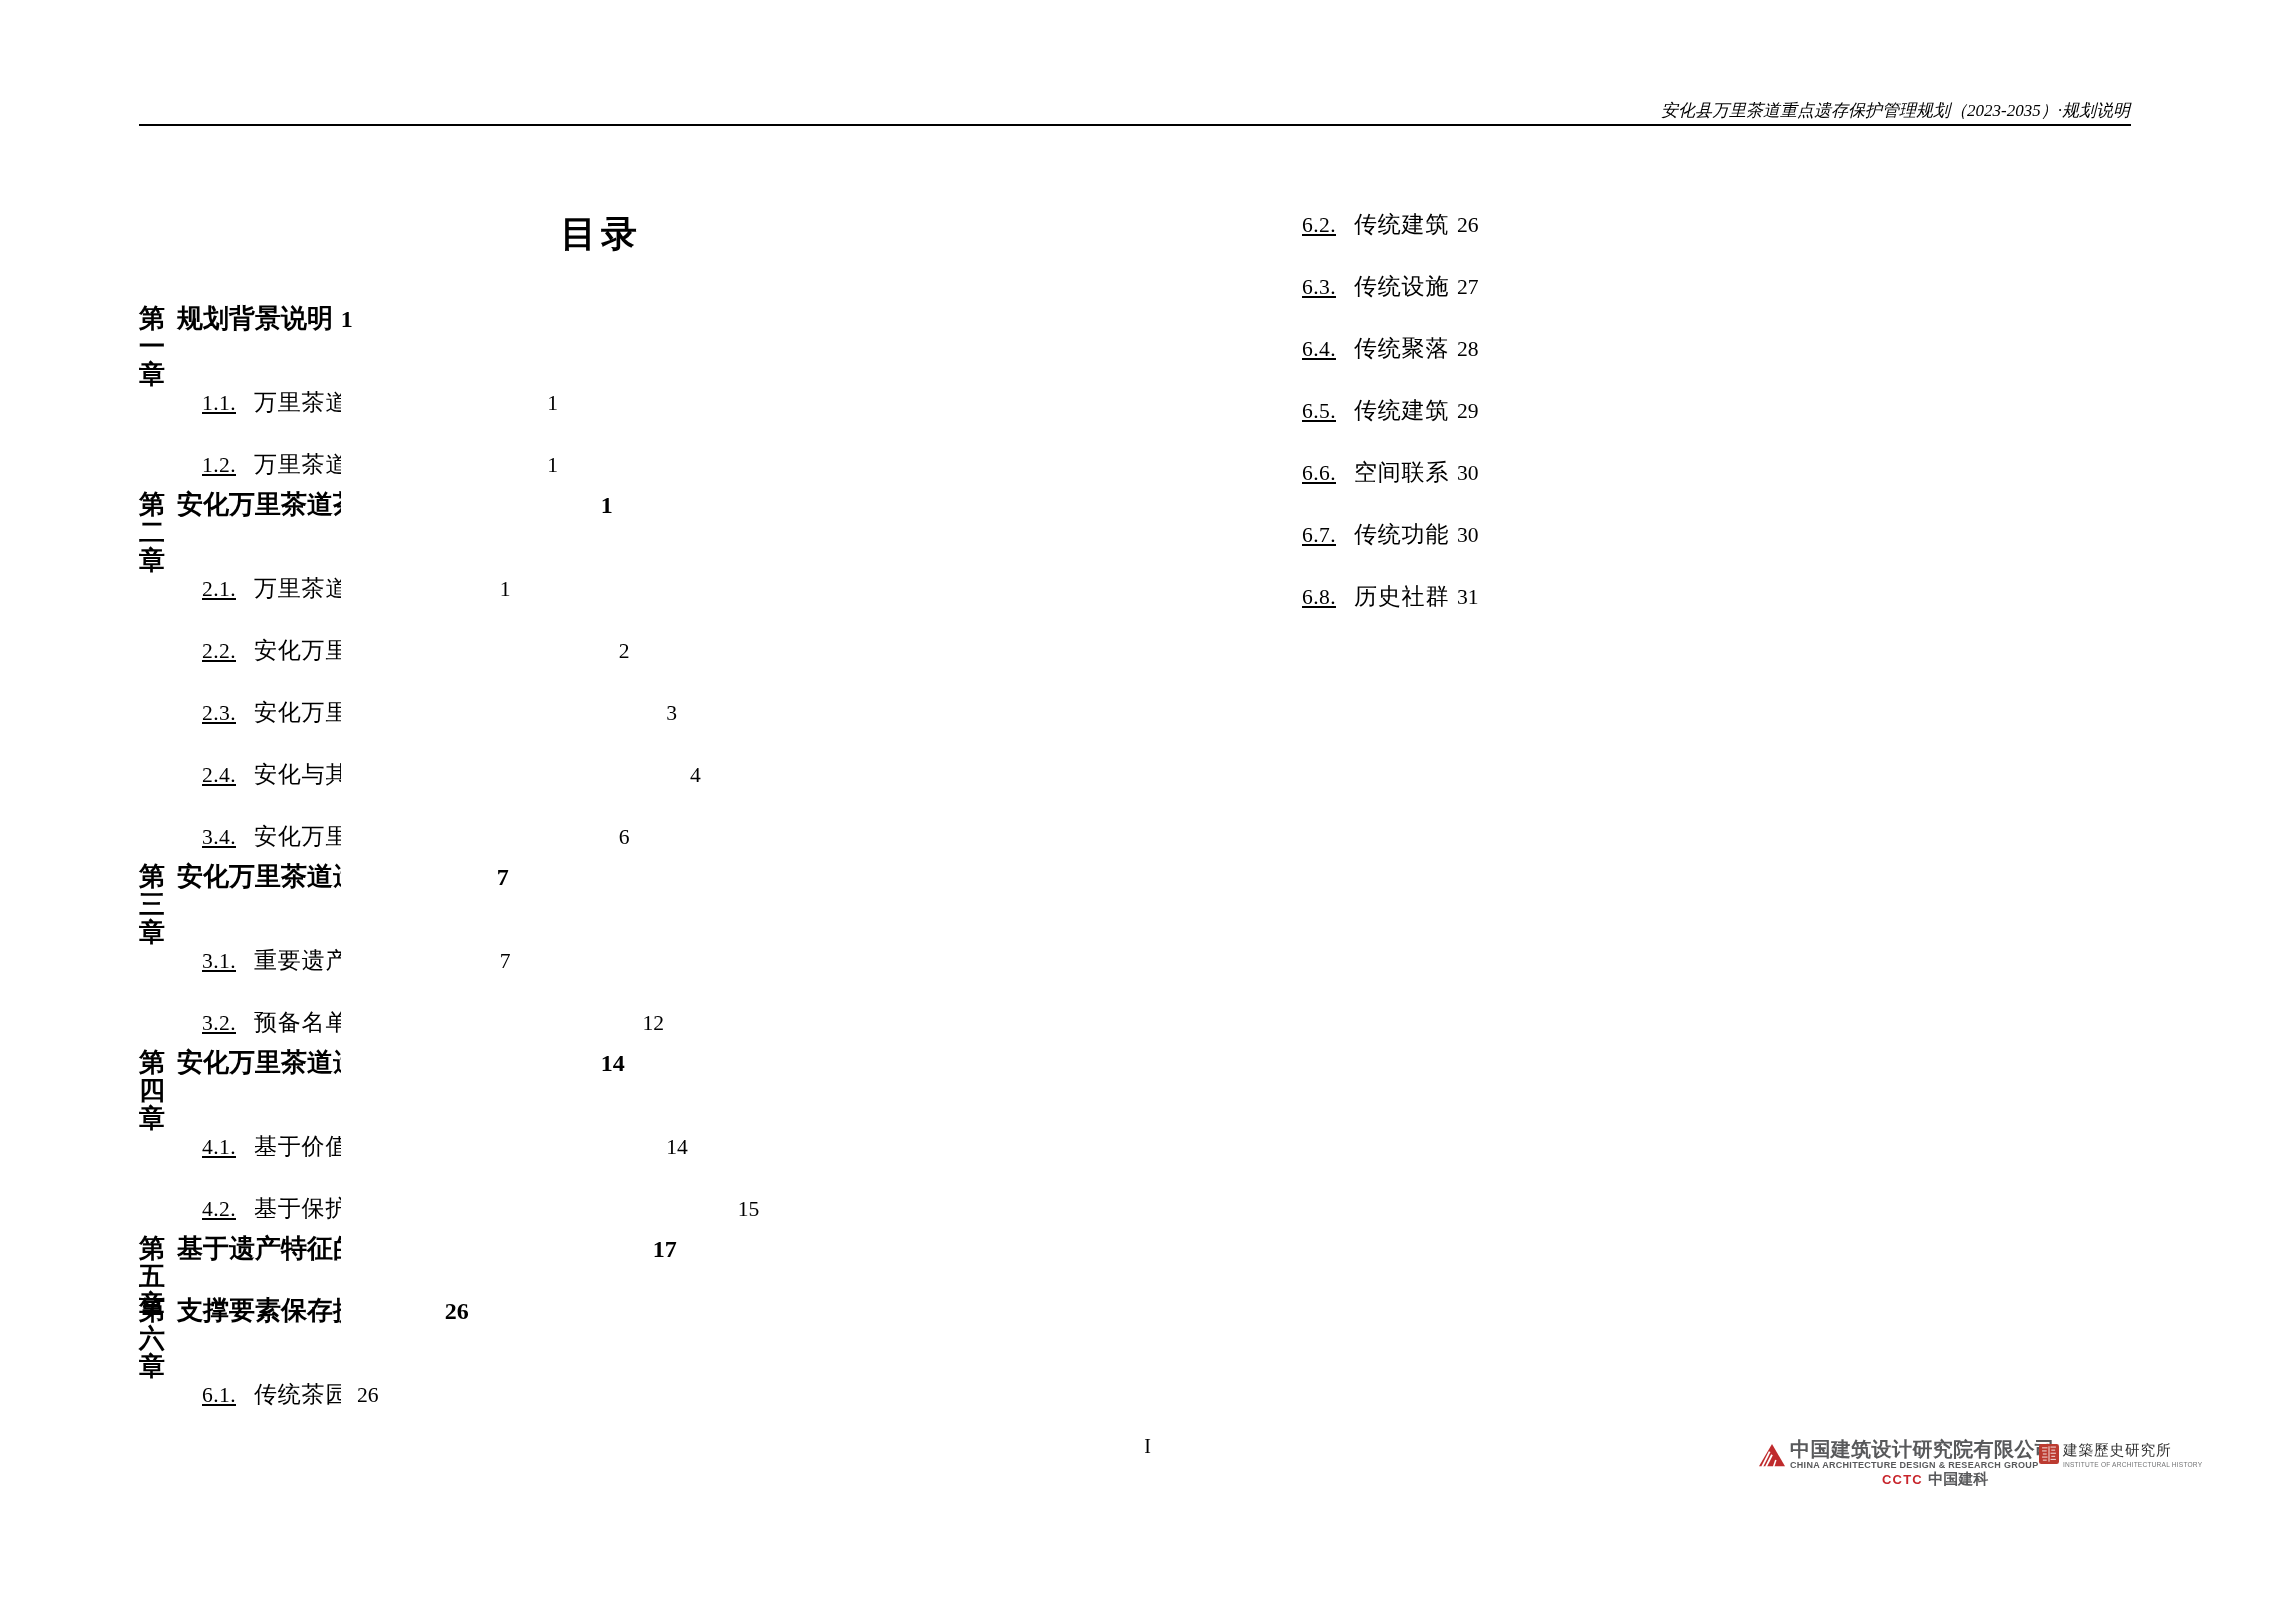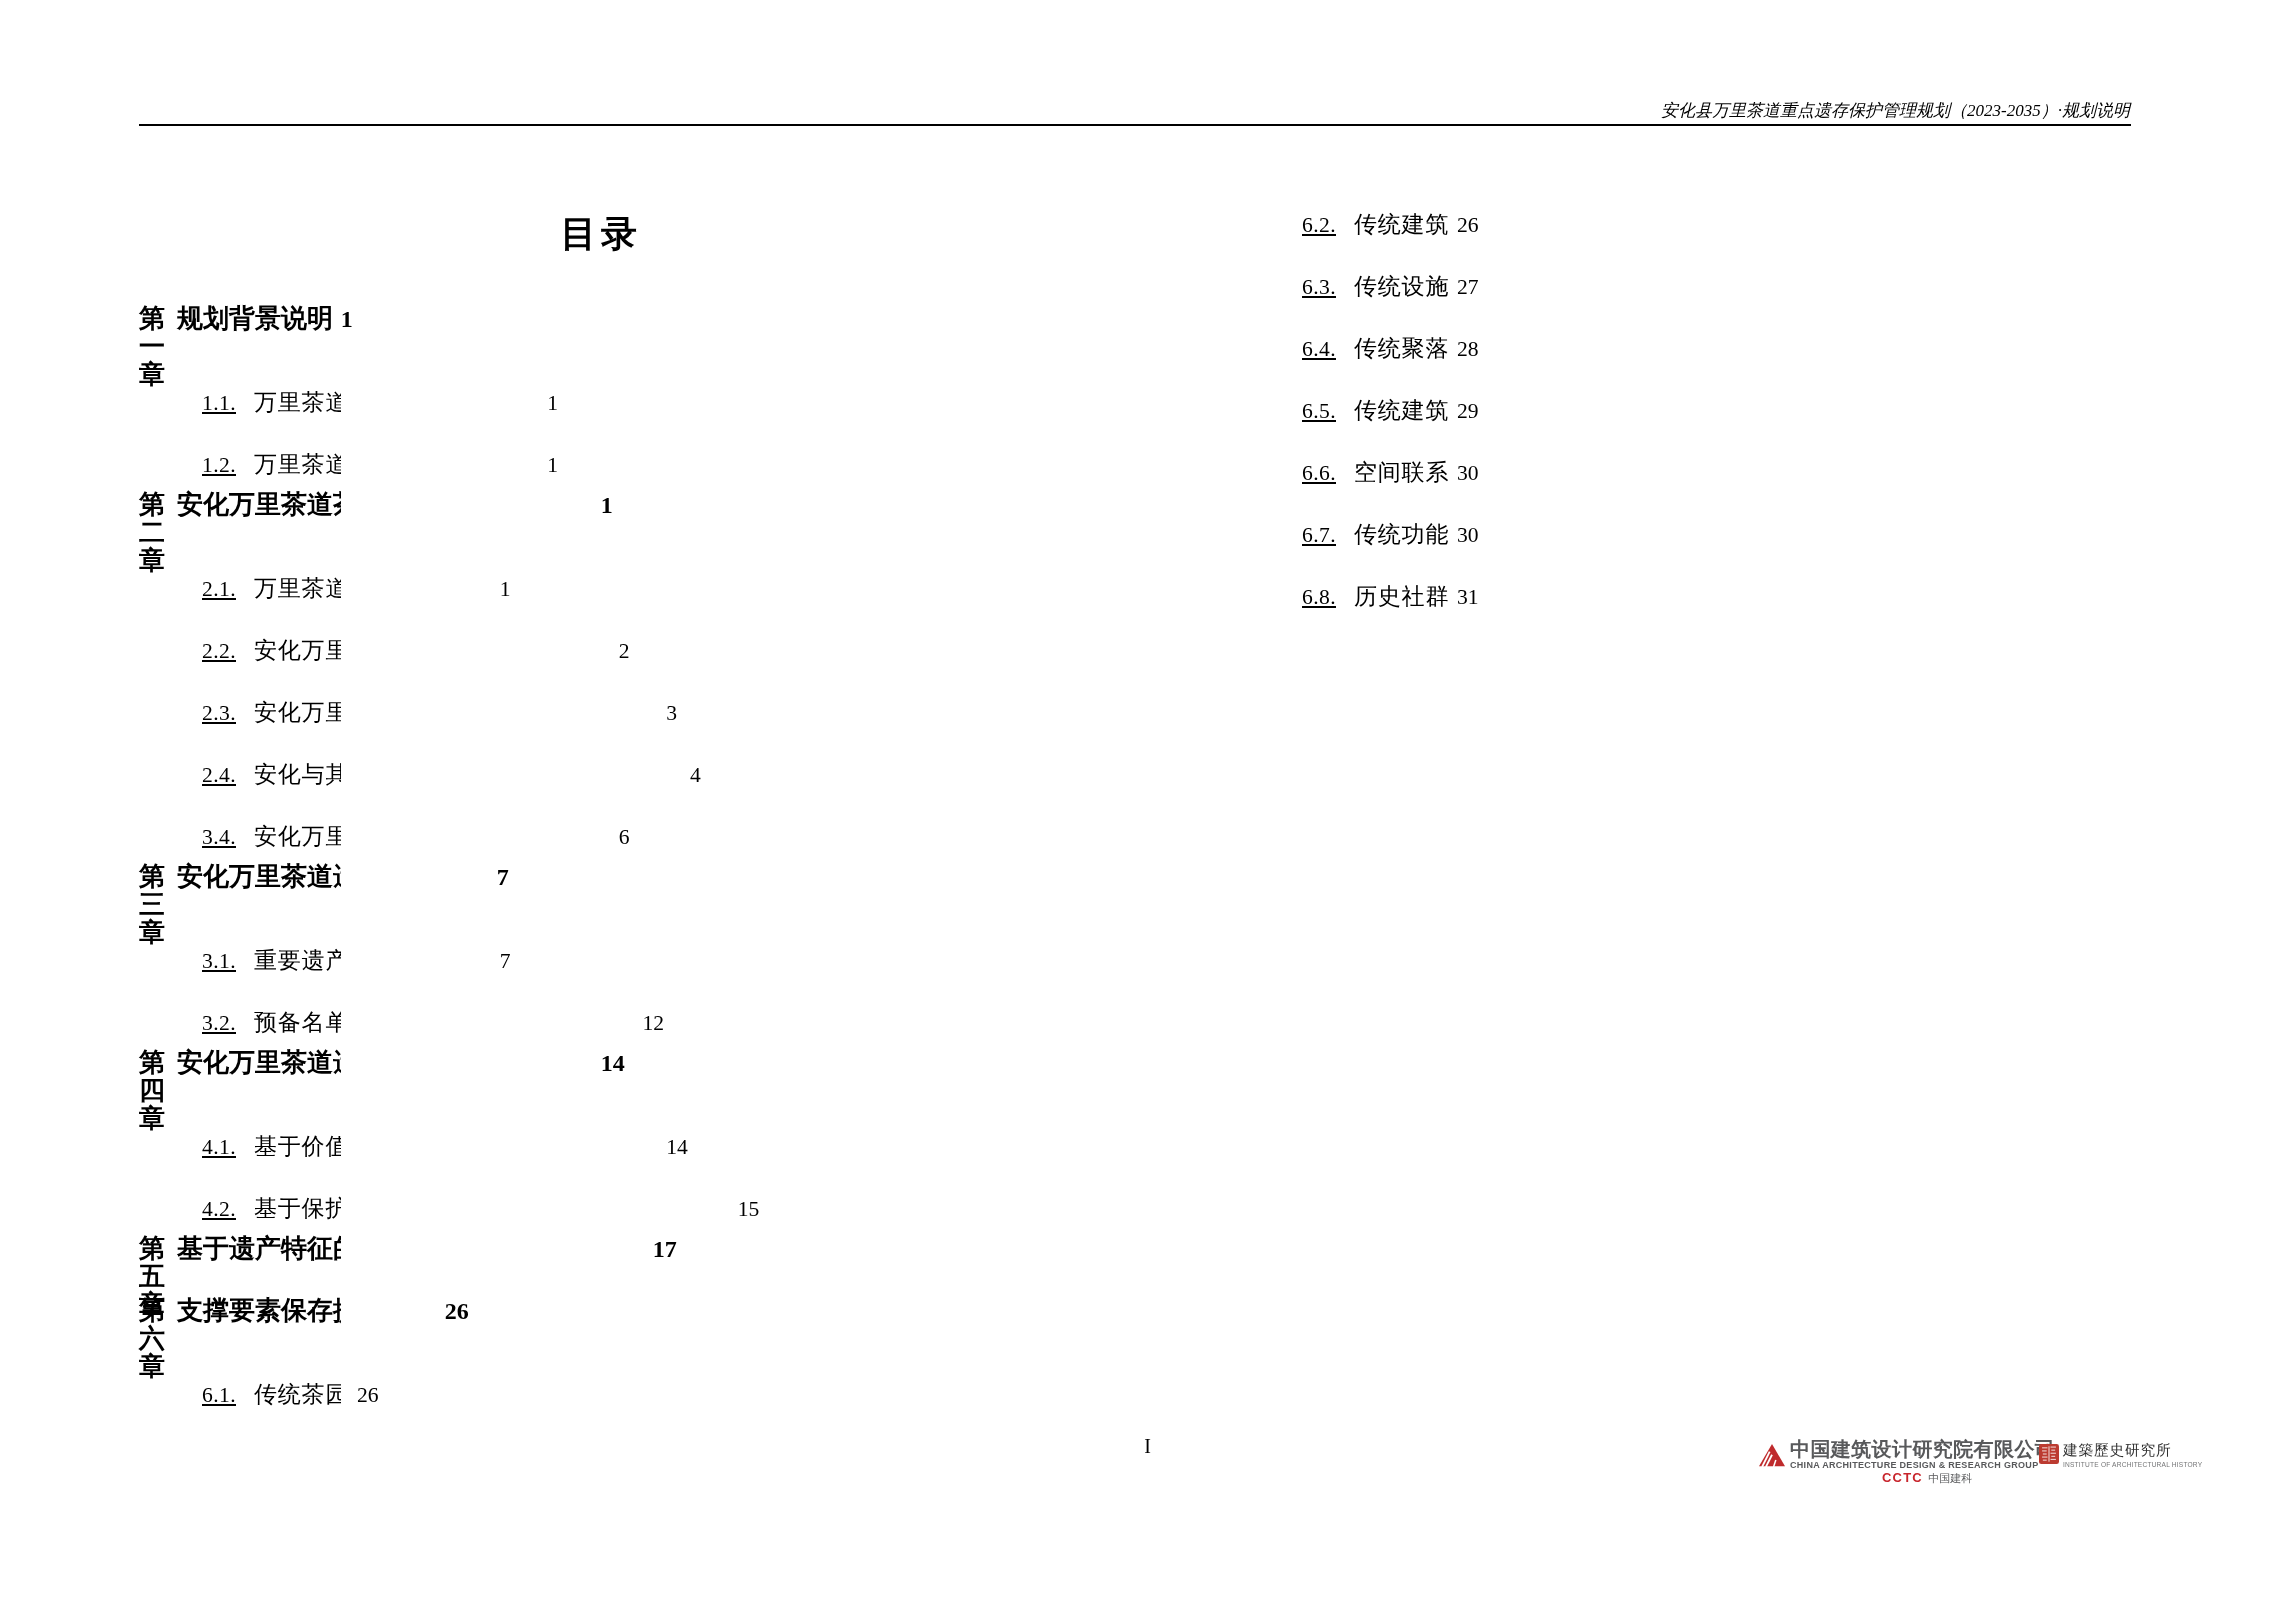"中国建科" .cctc-zh { font-size: 11px -> 15px; font-weight: 400 -> 700 }
